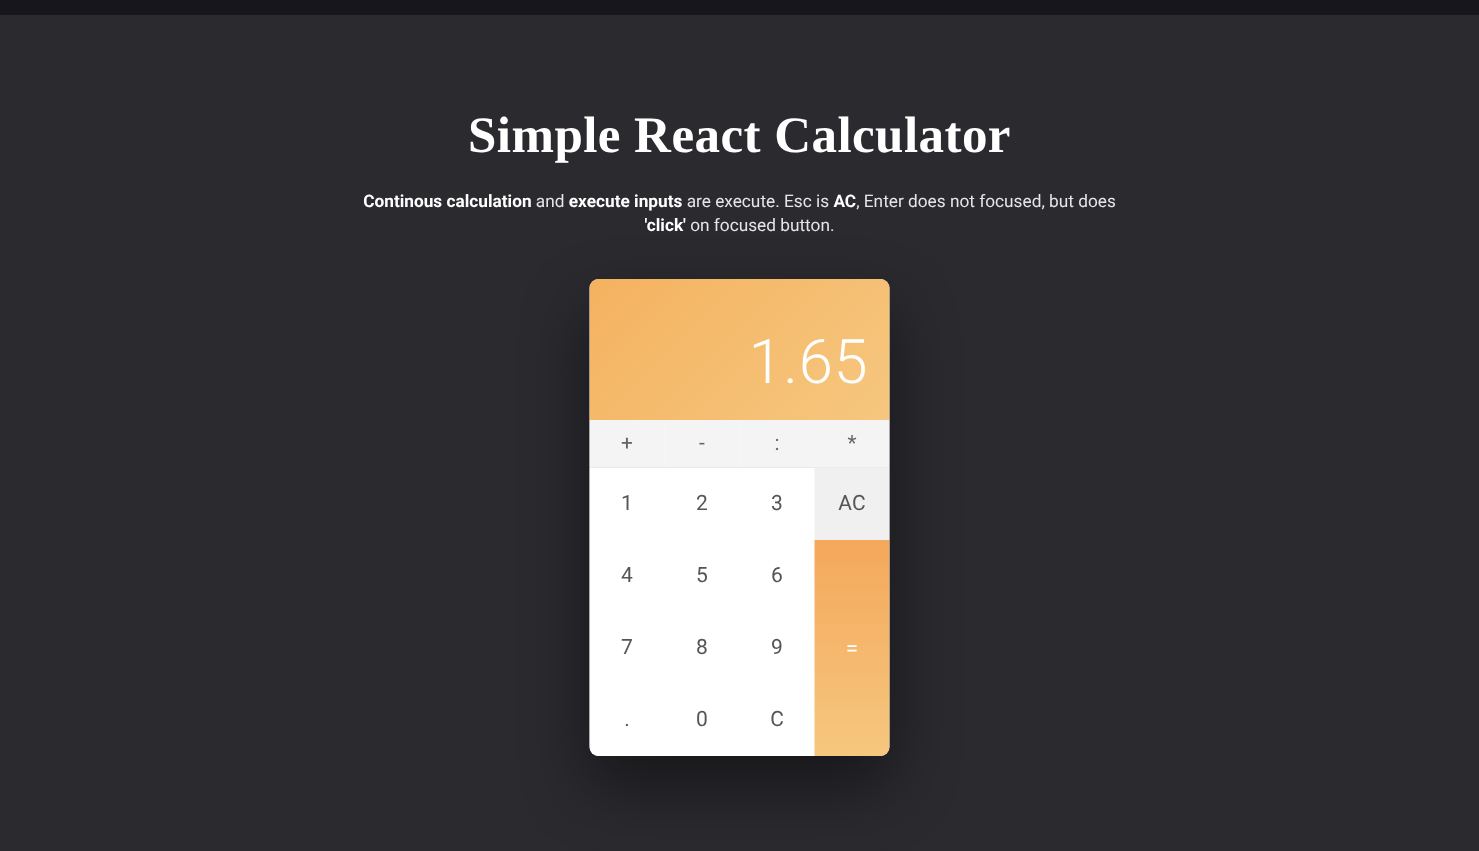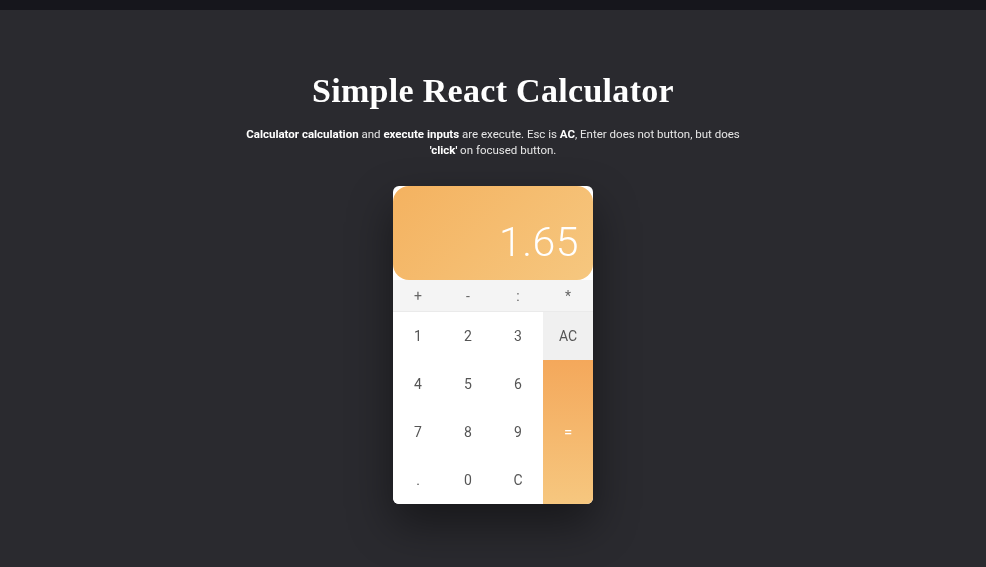"Calculator calculation" b { text: Calculator -> Continous }
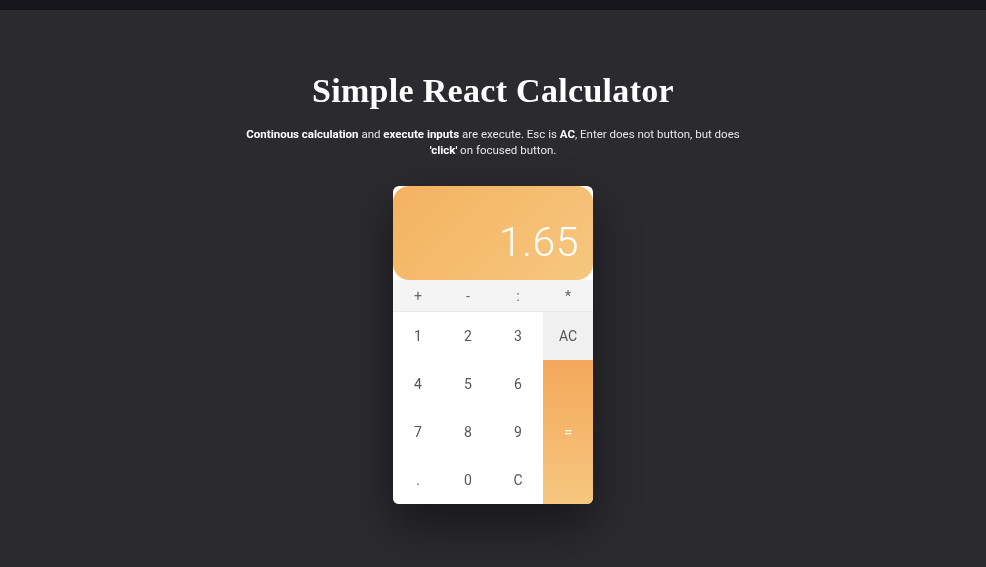", Enter does not button," span { text: button -> focused }
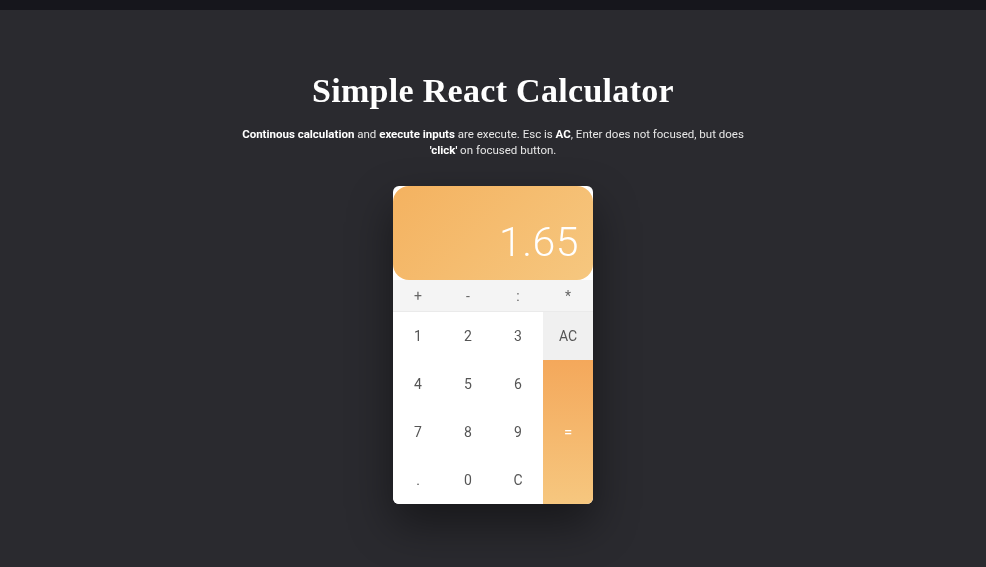"1.65" .display { border-radius: 16px -> none }
